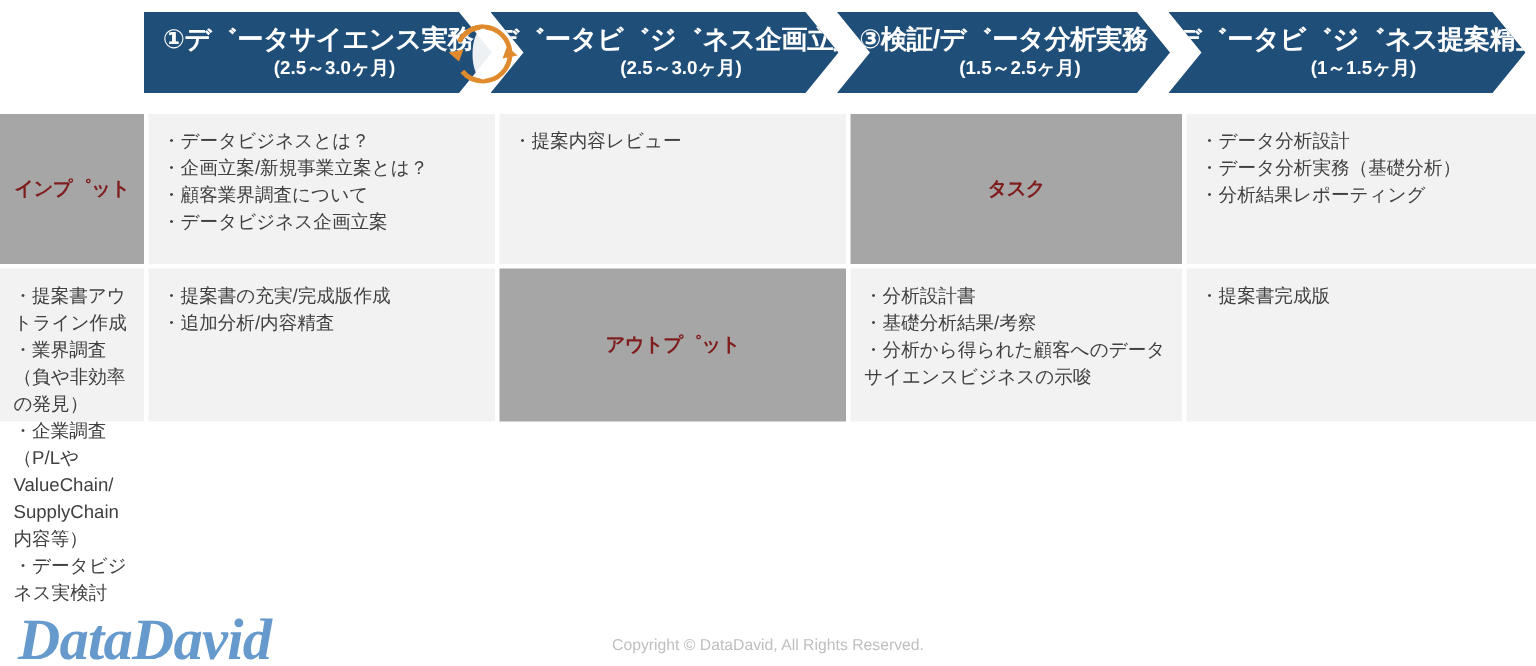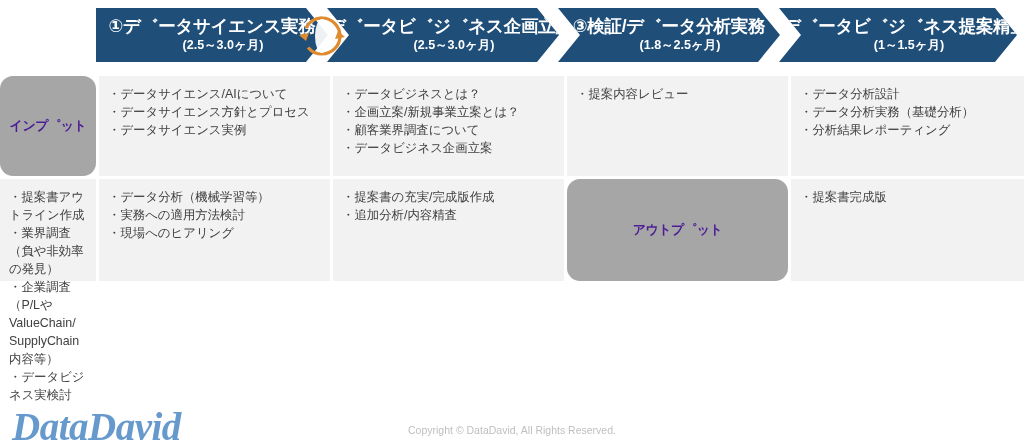"(1.8～2.5ヶ月)" div.chev-sub { text: 1.8 -> 1.5 }
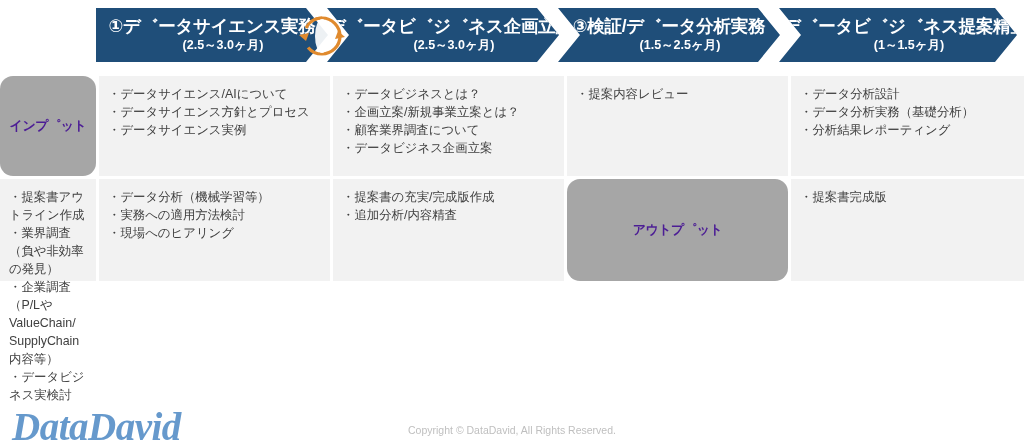"・データサイエンス/AIについて" div.cell { html: <div> <div>・データサイエンス/AIについて ・データサイエンス方針とプロセス ・データサイエンス実例</div> </div> -> none }
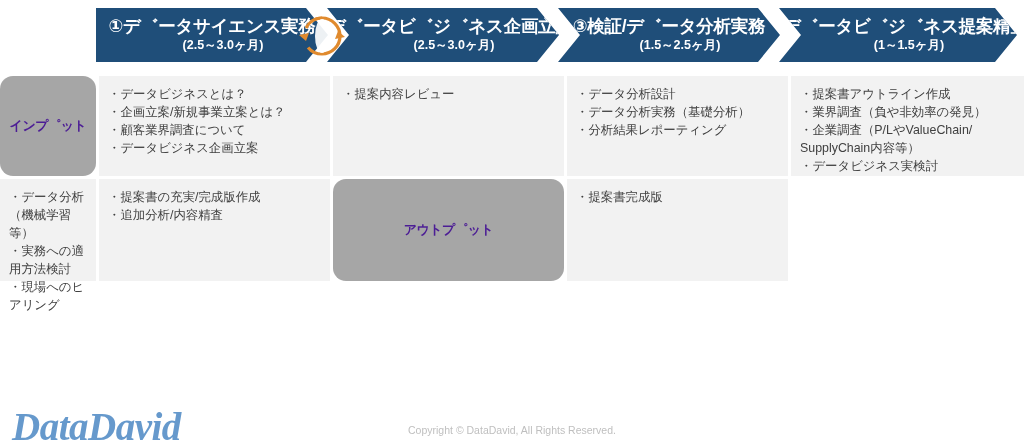"インプ゜ット" .rowlabel { border-radius: 13px -> none; color: #4c1d95 -> #7f1d1d }
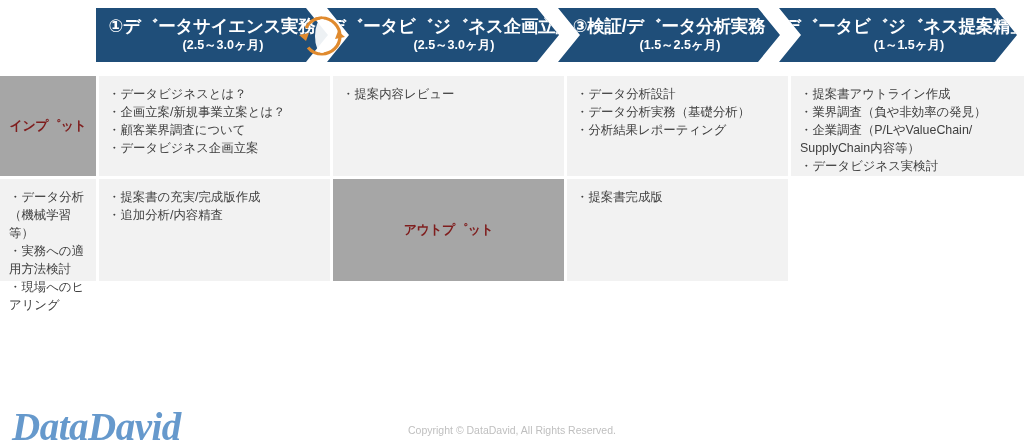"タスク" div.rowlabel { html: none -> <div>タスク</div> }
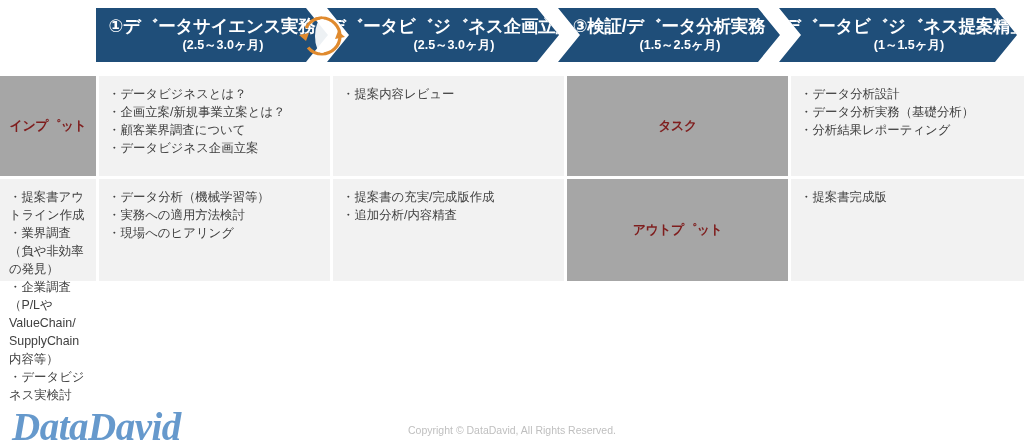"・データ分析（機械学習等）" div.cell { html: <div> <div>・データ分析（機械学習等） ・実務への適用方法検討 ・現場へのヒアリング</div> </div> -> none }
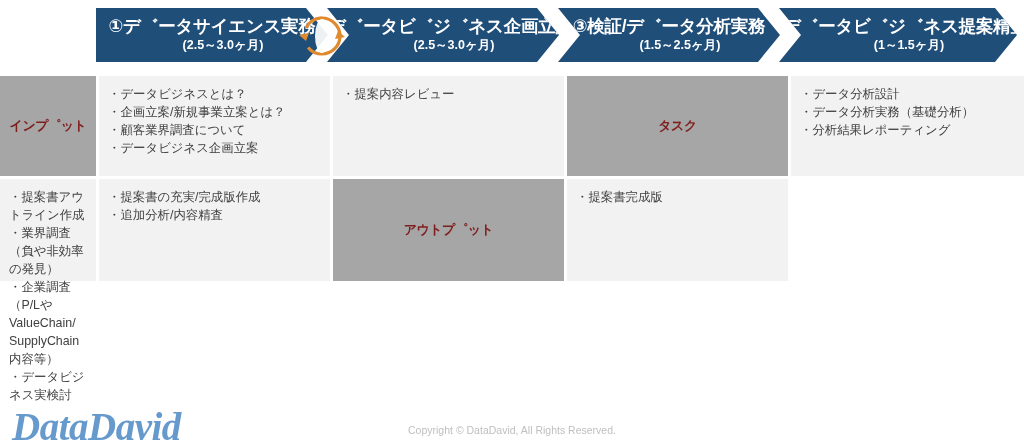"・分析設計書" div.cell { html: none -> <div> <div>・分析設計書 ・基礎分析結果/考察 ・分析から得られた顧客へのデータ サイエンスビジネスの示唆</div> </div> }
